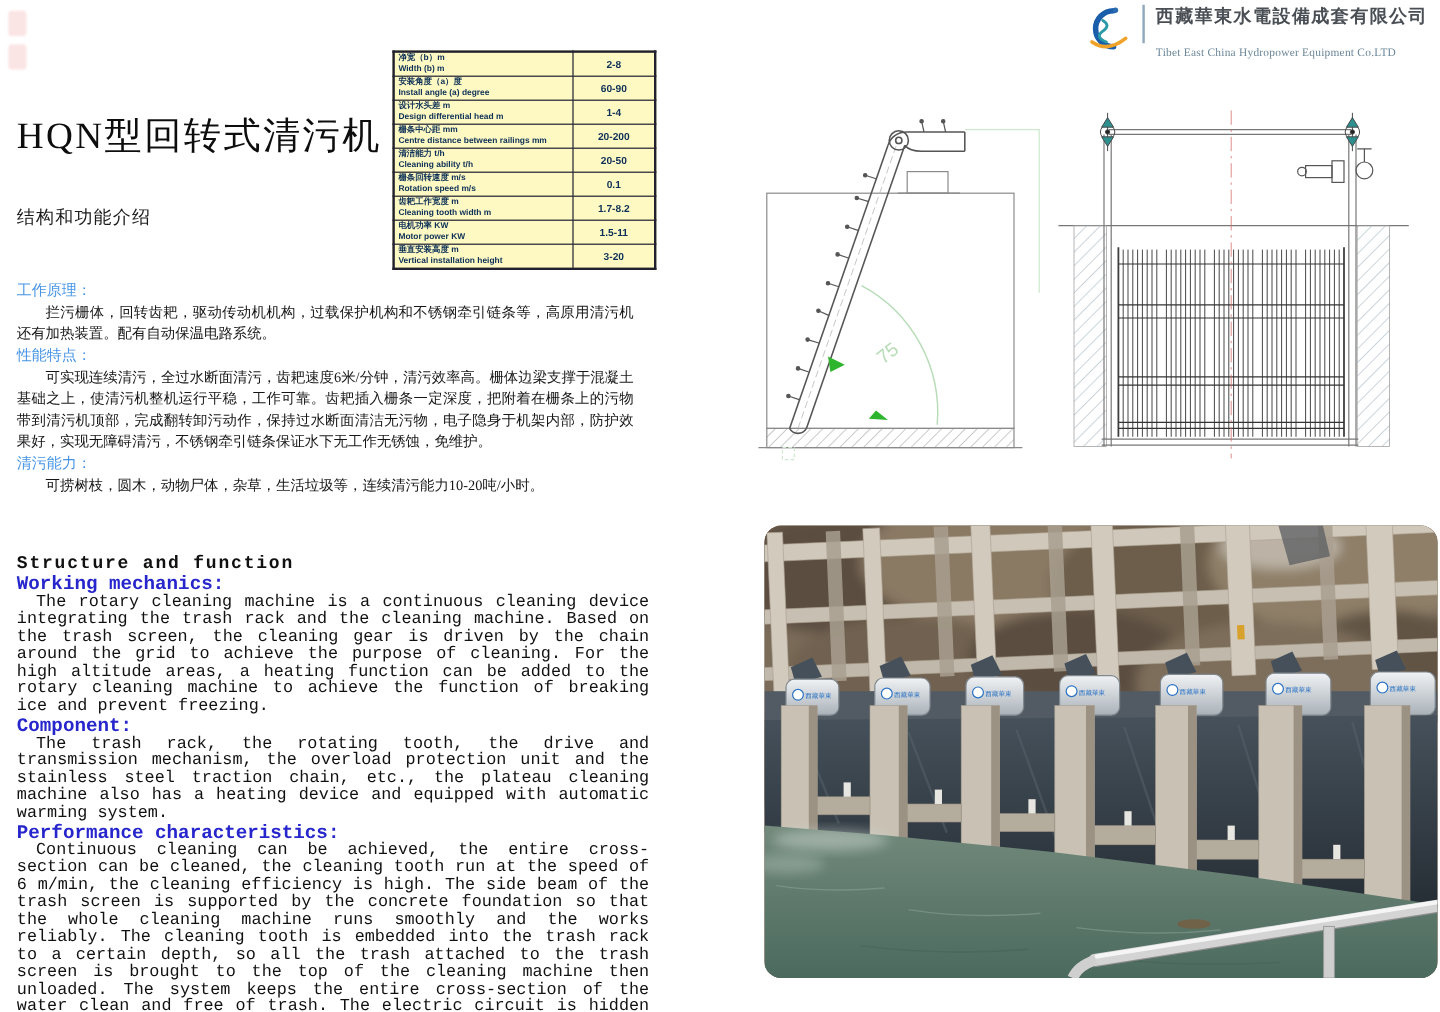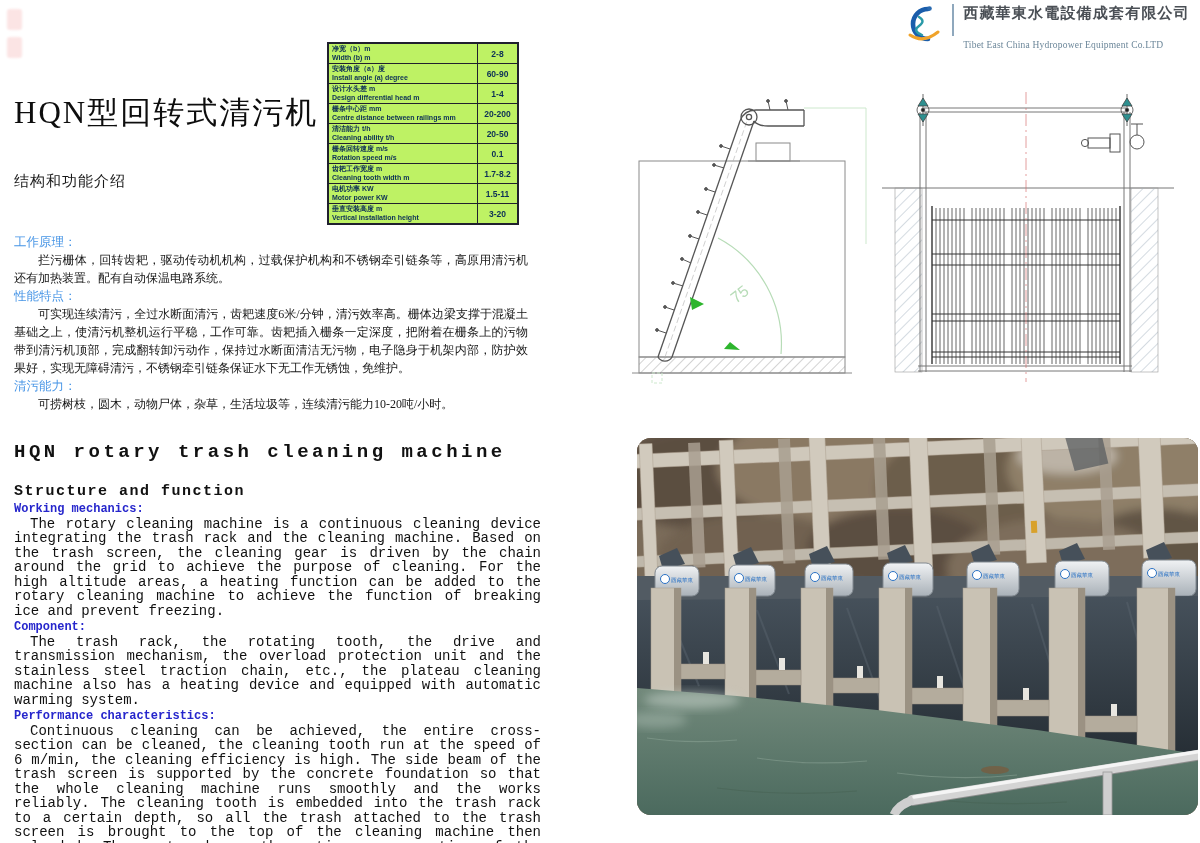"2-8" table.spec { background: #bef264 -> #fef9c3; width: 192px -> 220px }
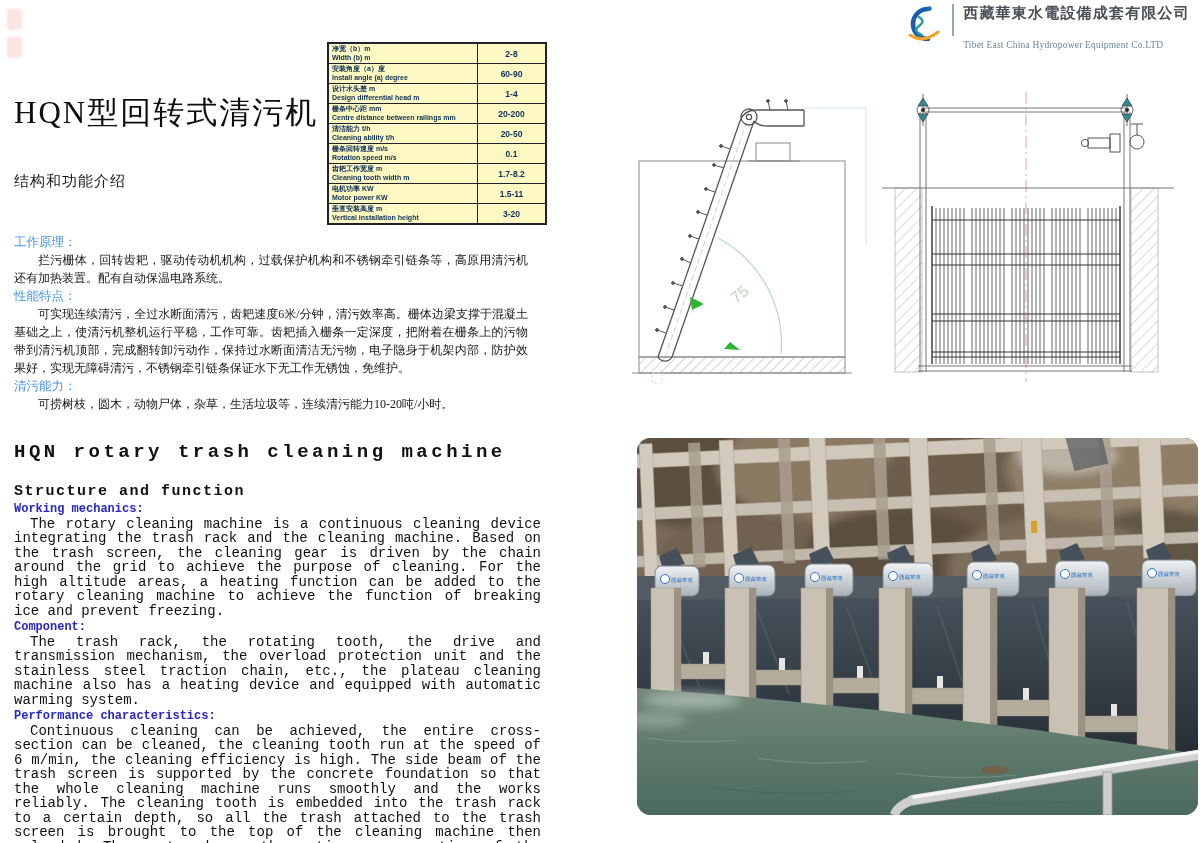"HQN rotary trash cleaning machine" div.en-title { html: <div>HQN rotary trash cleaning machine</div> -> none }
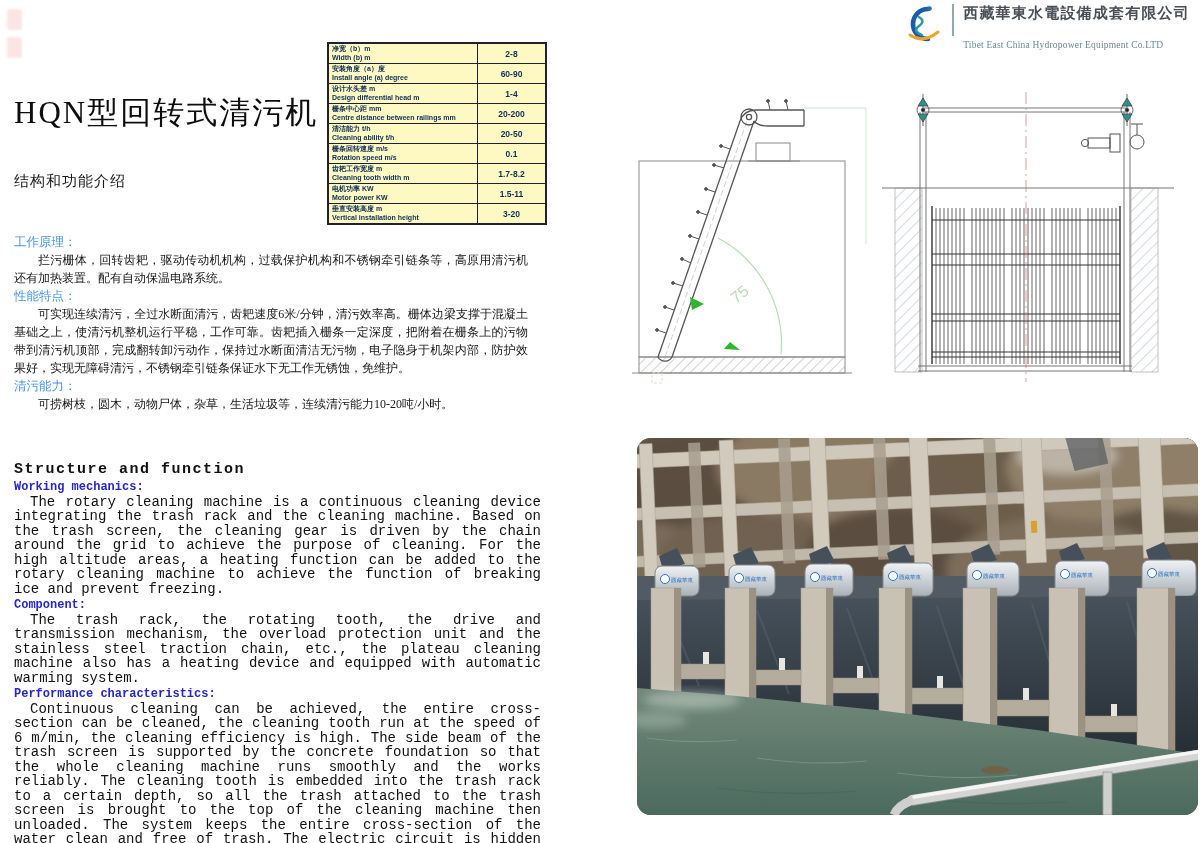"Working mechanics:" .en-h { font-size: 12px -> 16px }
